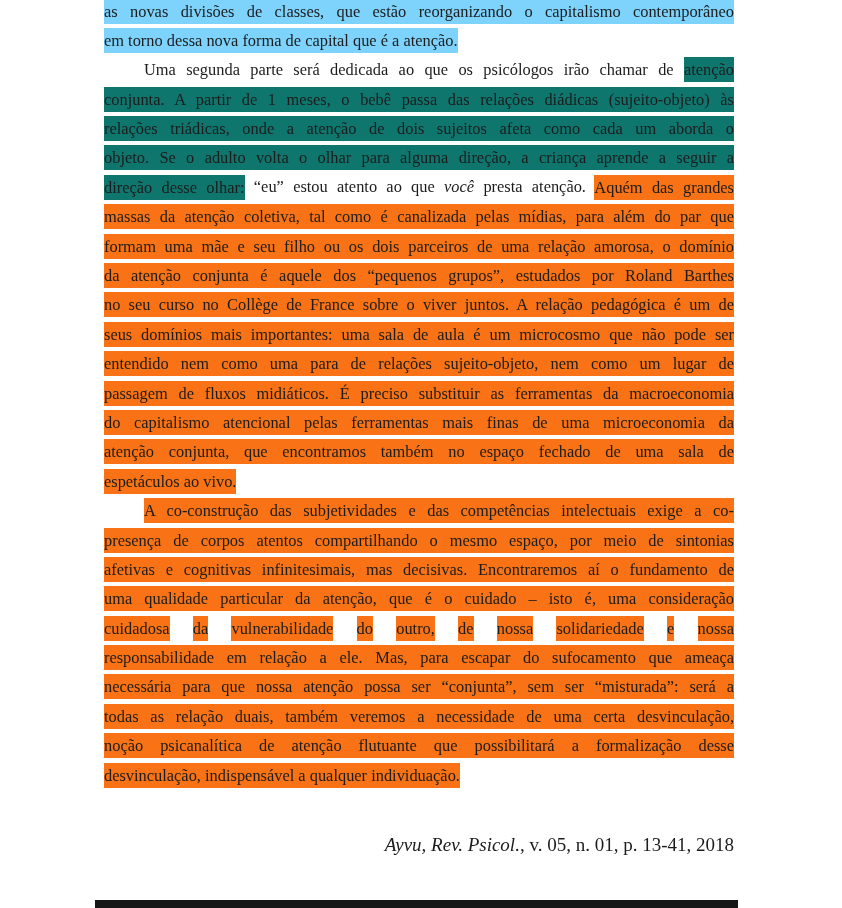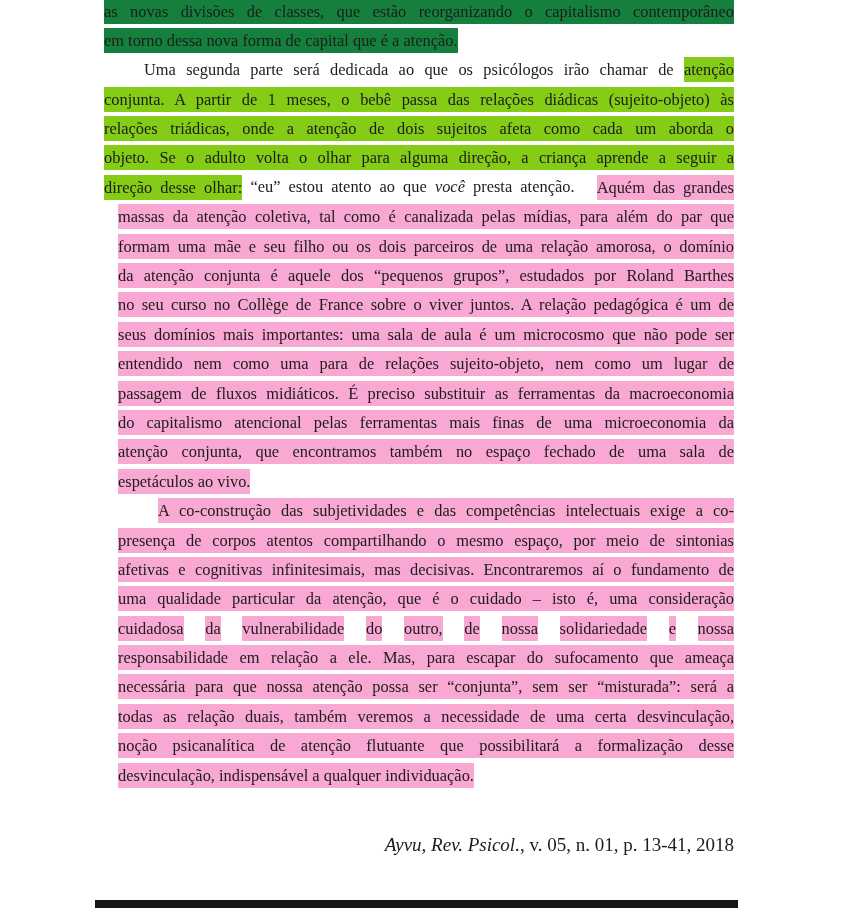"as novas divisões de classes," .hl-gray { background: #15803d -> #7dd3fc }
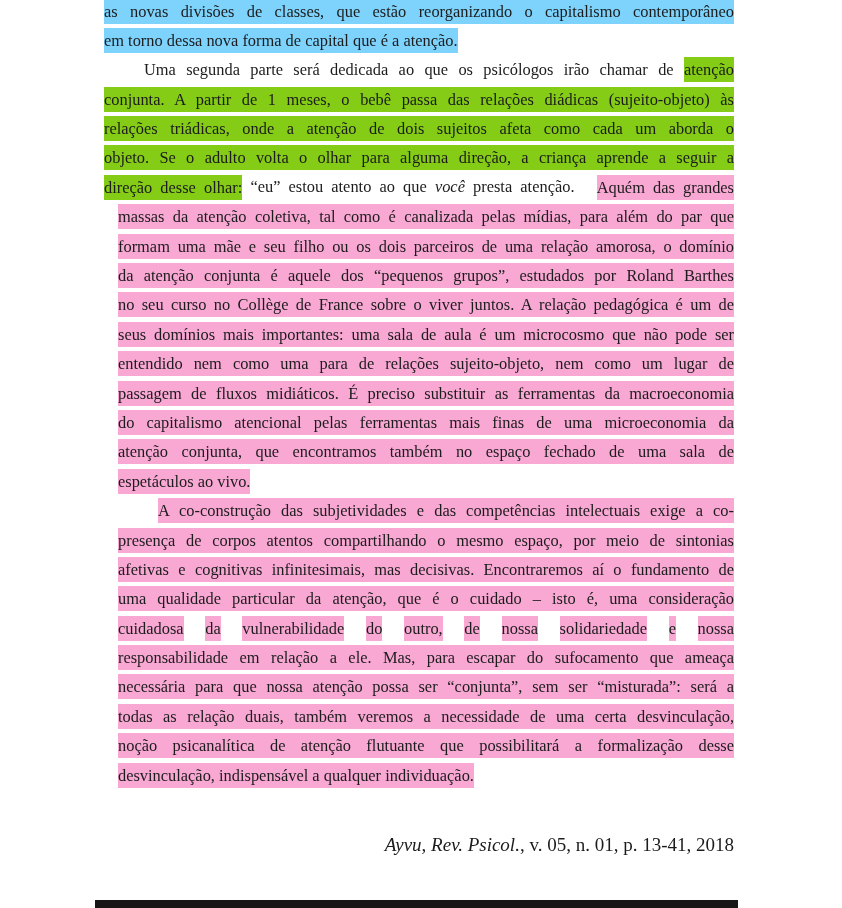"atenção" .hl-cyan { background: #84cc16 -> #0f766e }
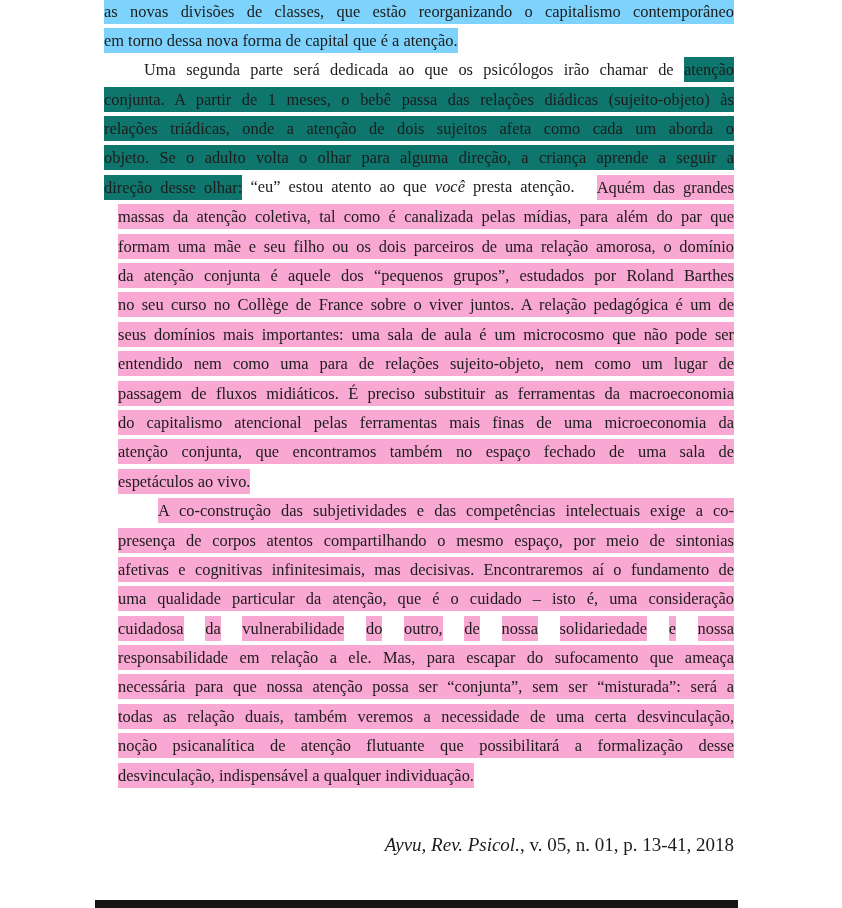"Aquém das grandes" .hl-green { background: #f9a8d4 -> #f97316; margin-left: 14px -> none }
